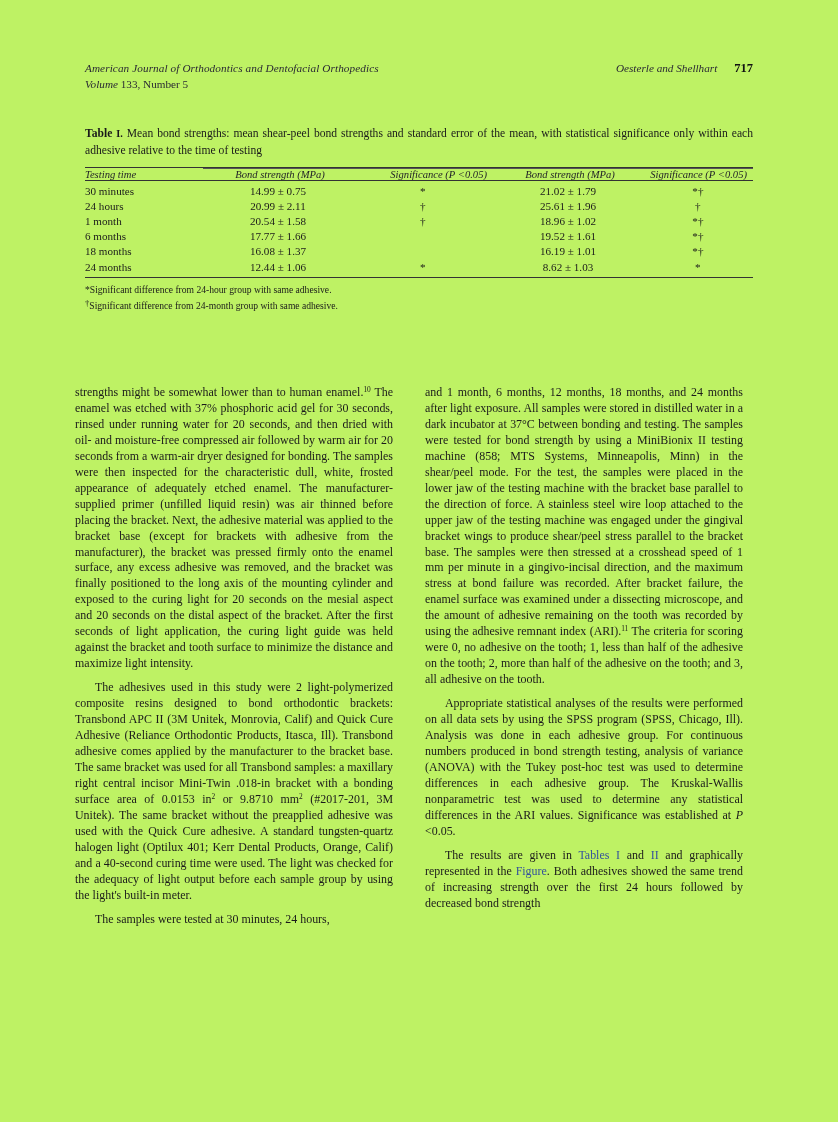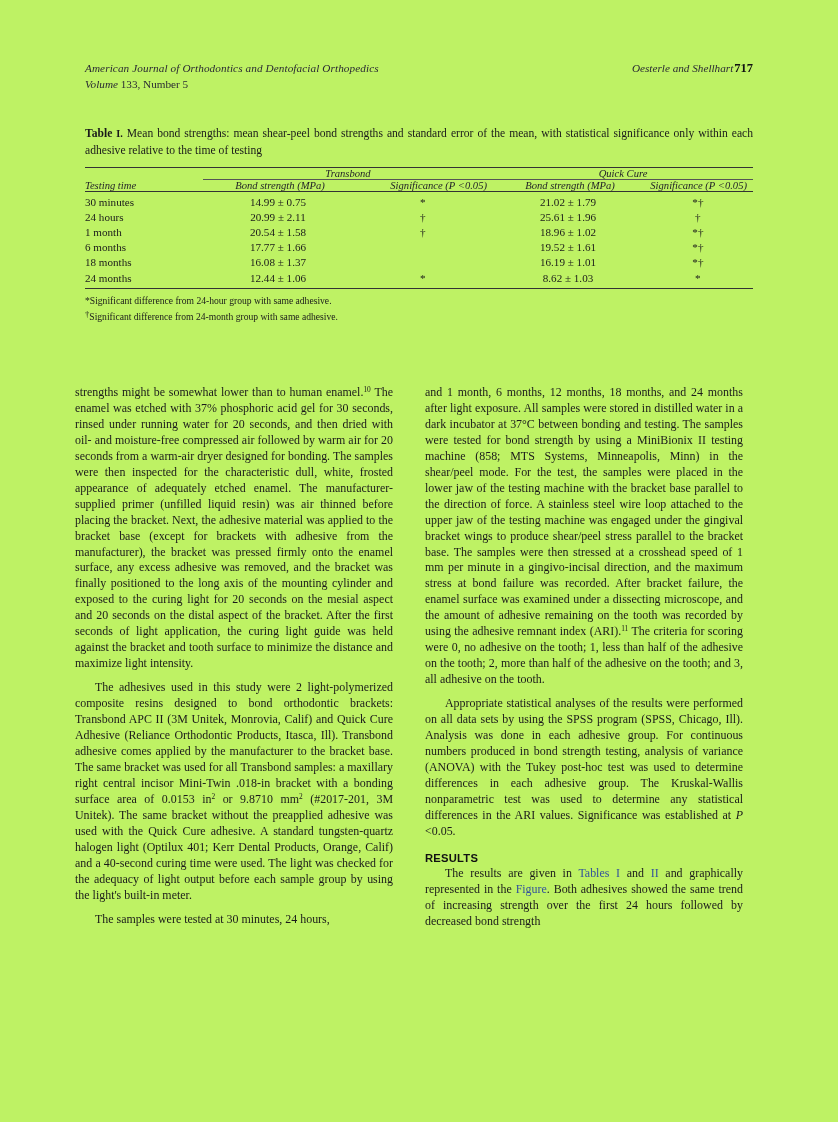"717" .runhead-page { margin-left: 1px -> 17px }
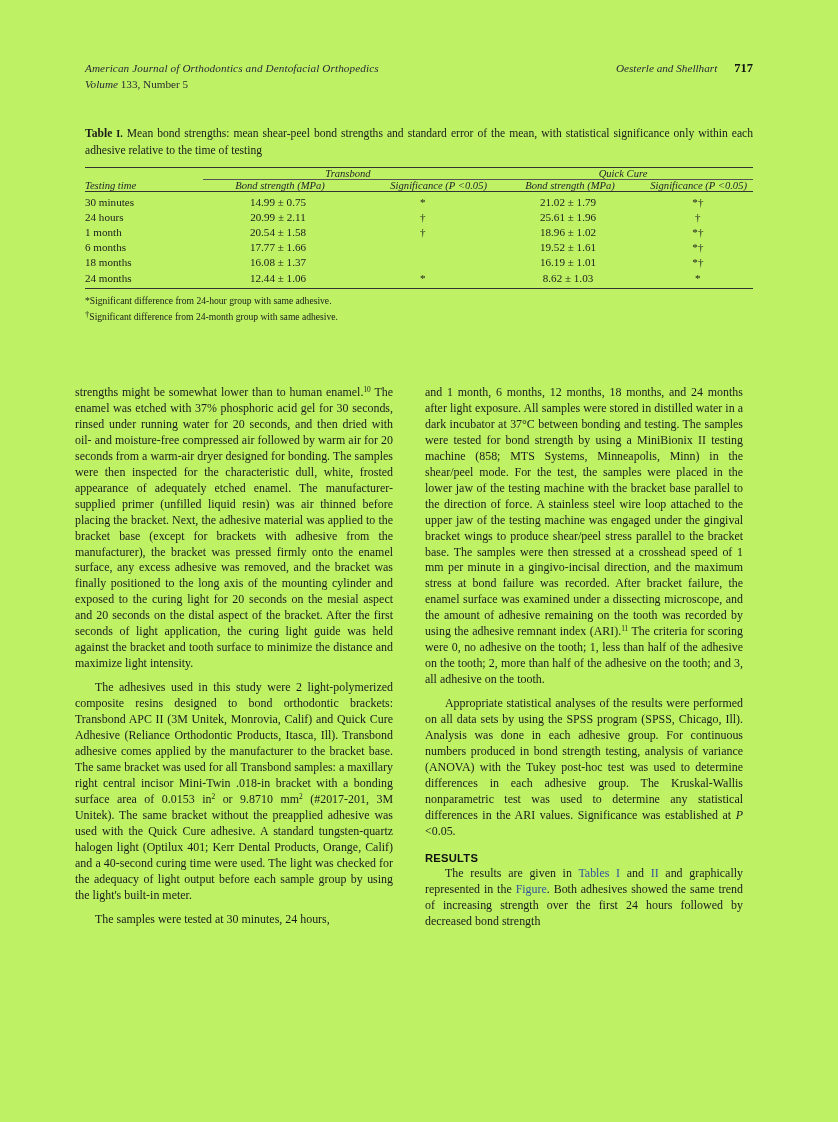"Transbond" tr.grp-row { html: <tr> <th></th> <th>Transbond</th> <th>Quick Cure</th> </tr> -> none }
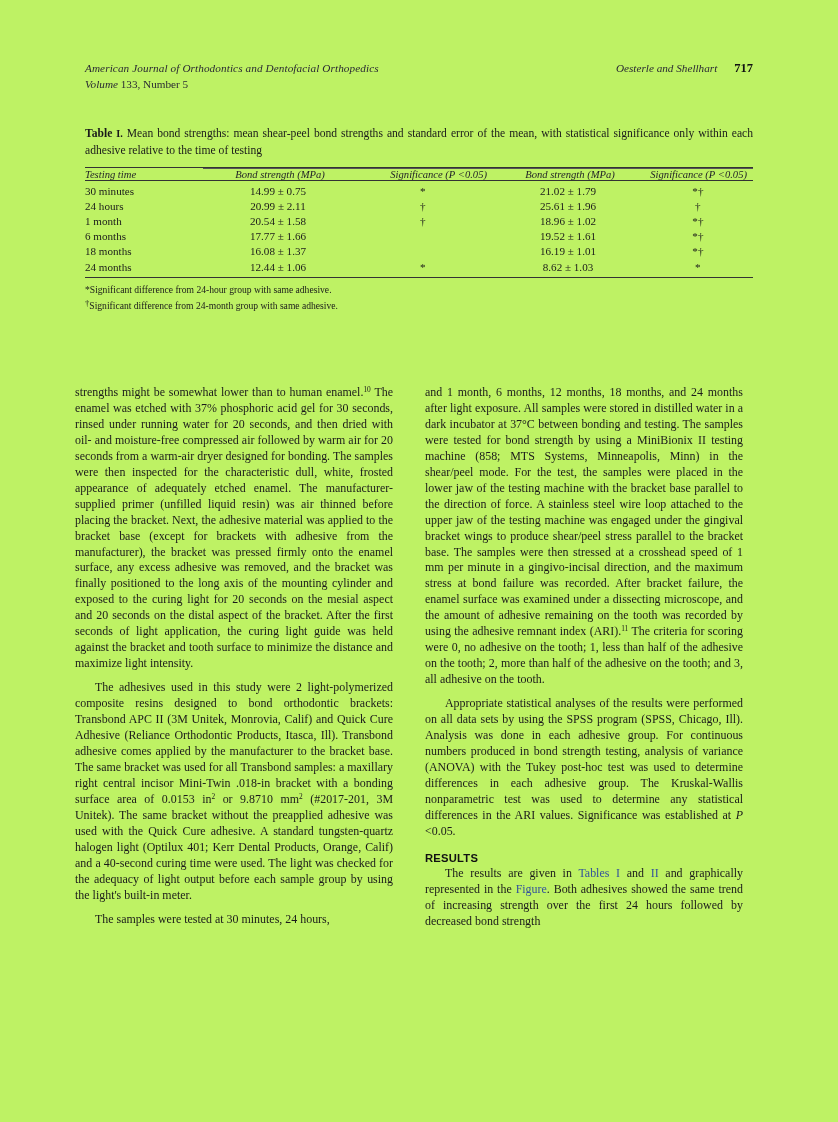"RESULTS" h2.section { html: <h2>RESULTS</h2> -> none }
